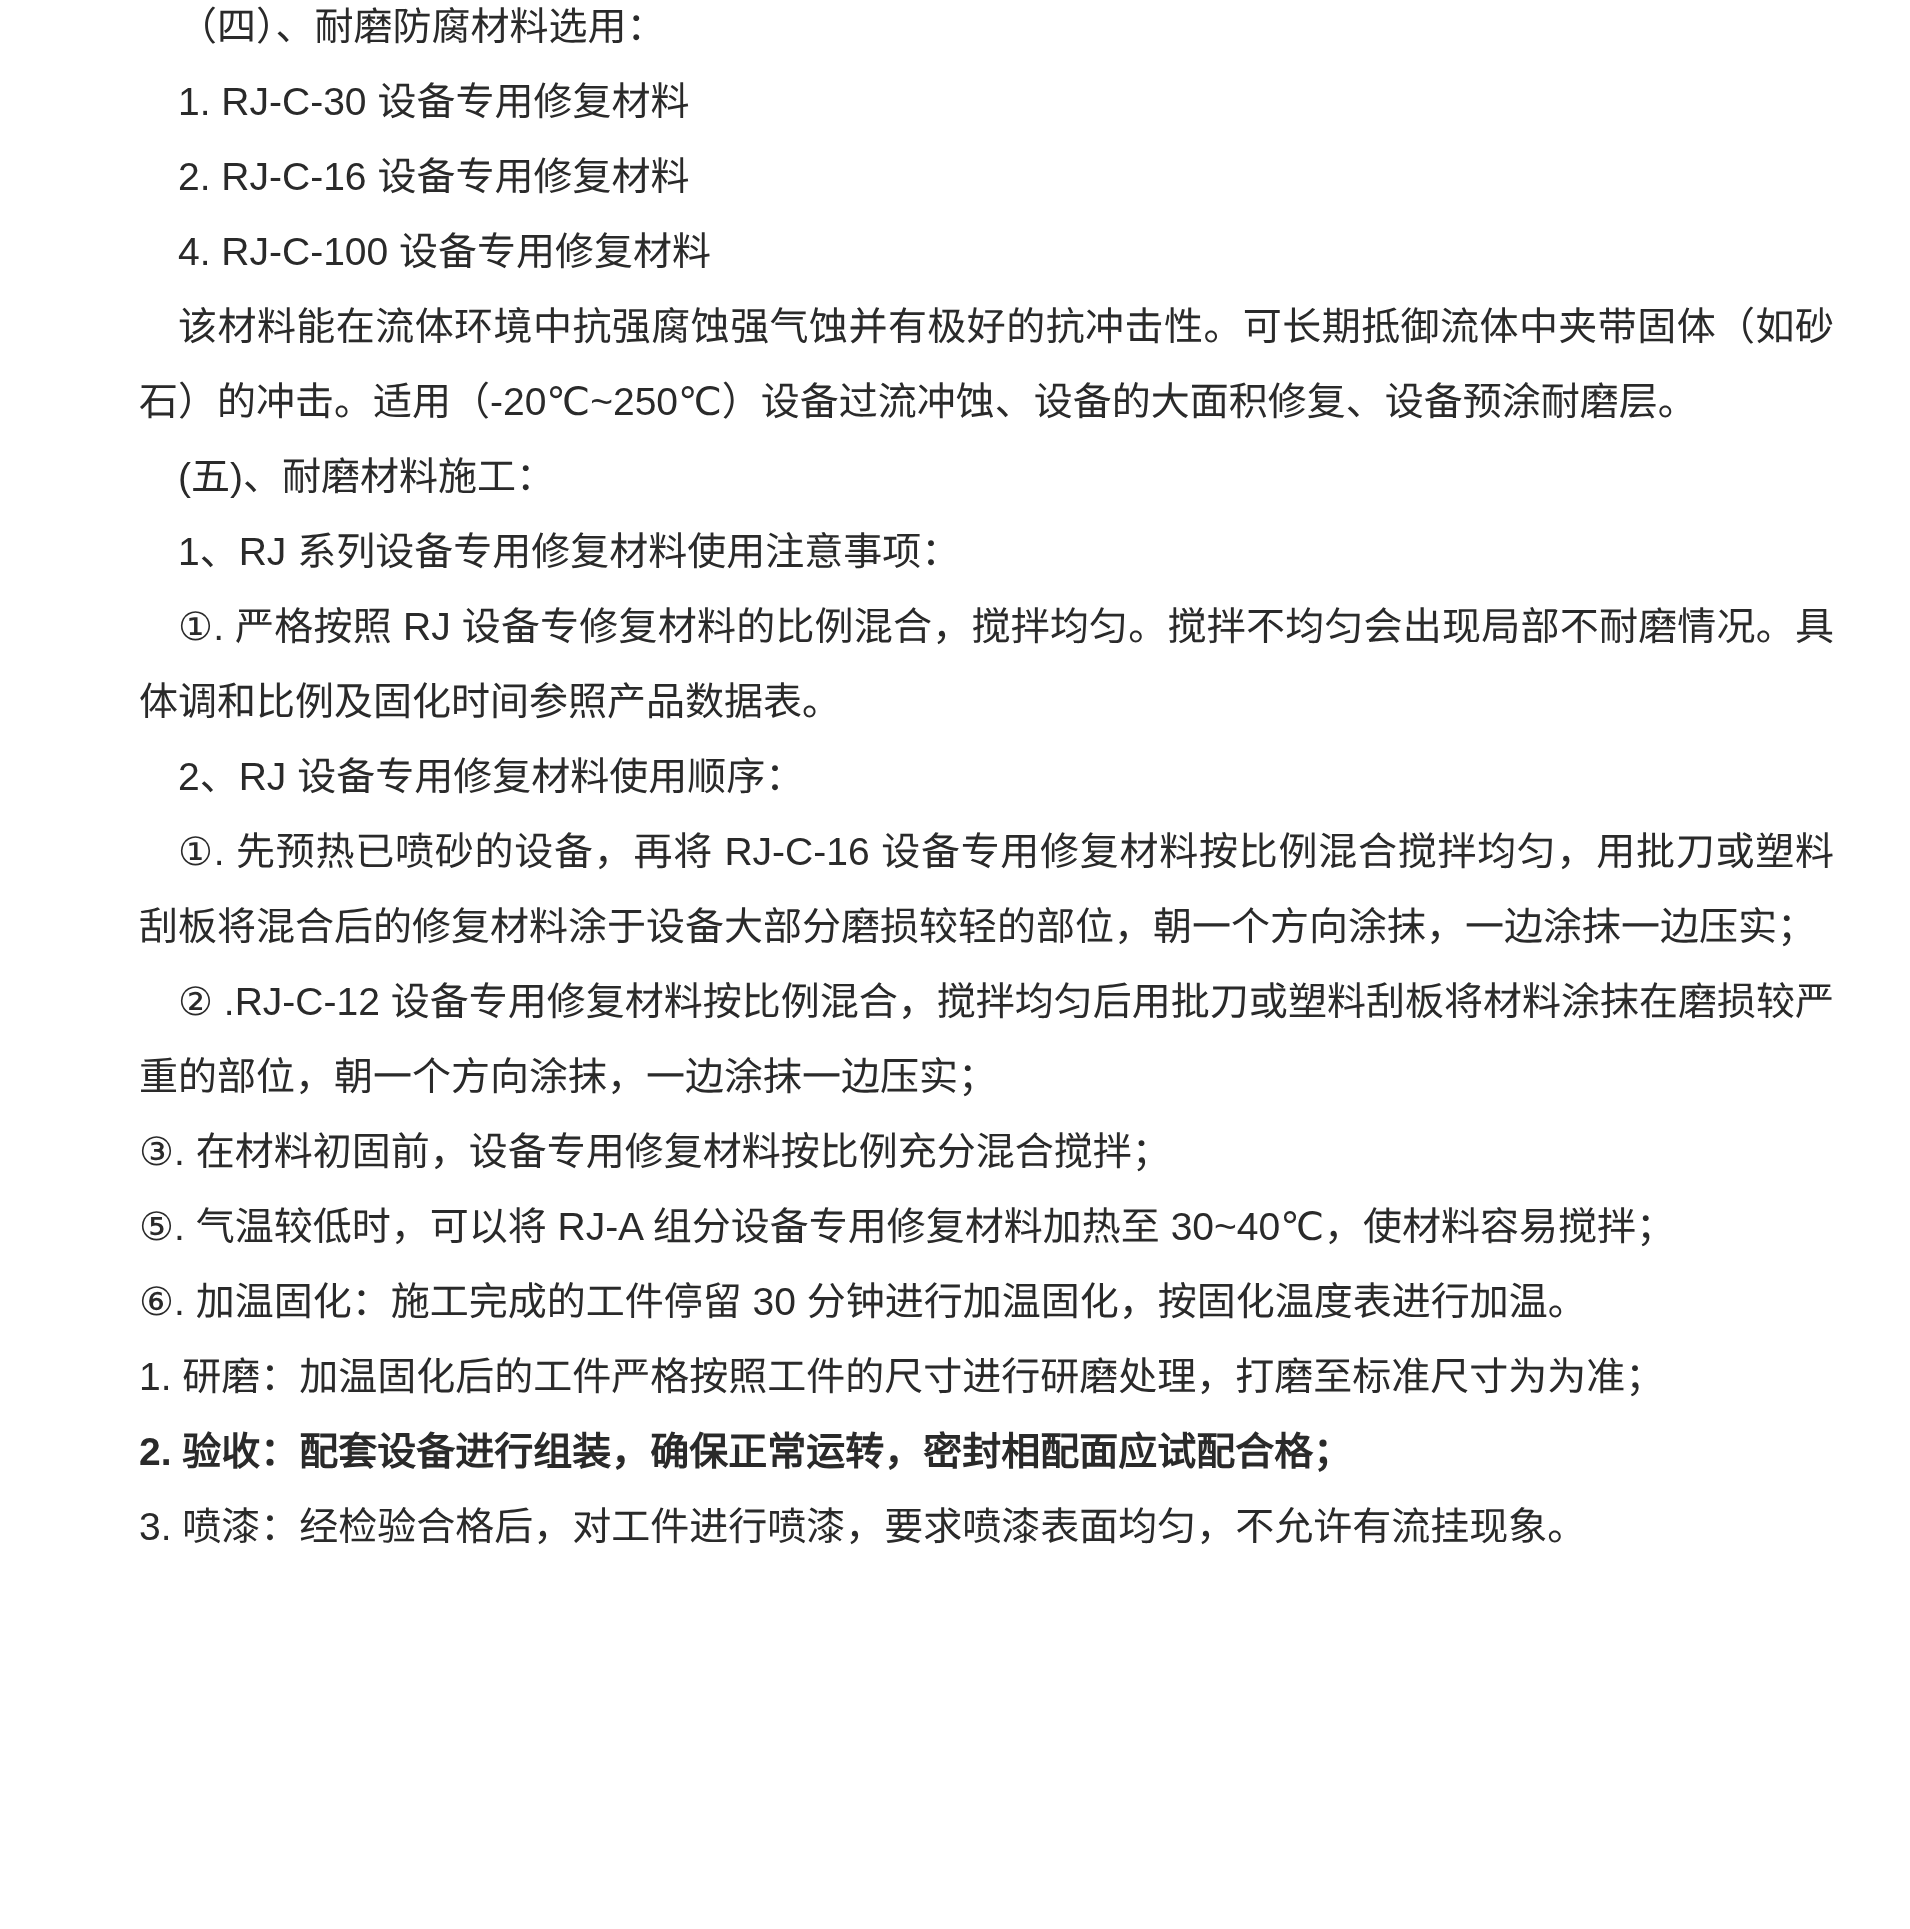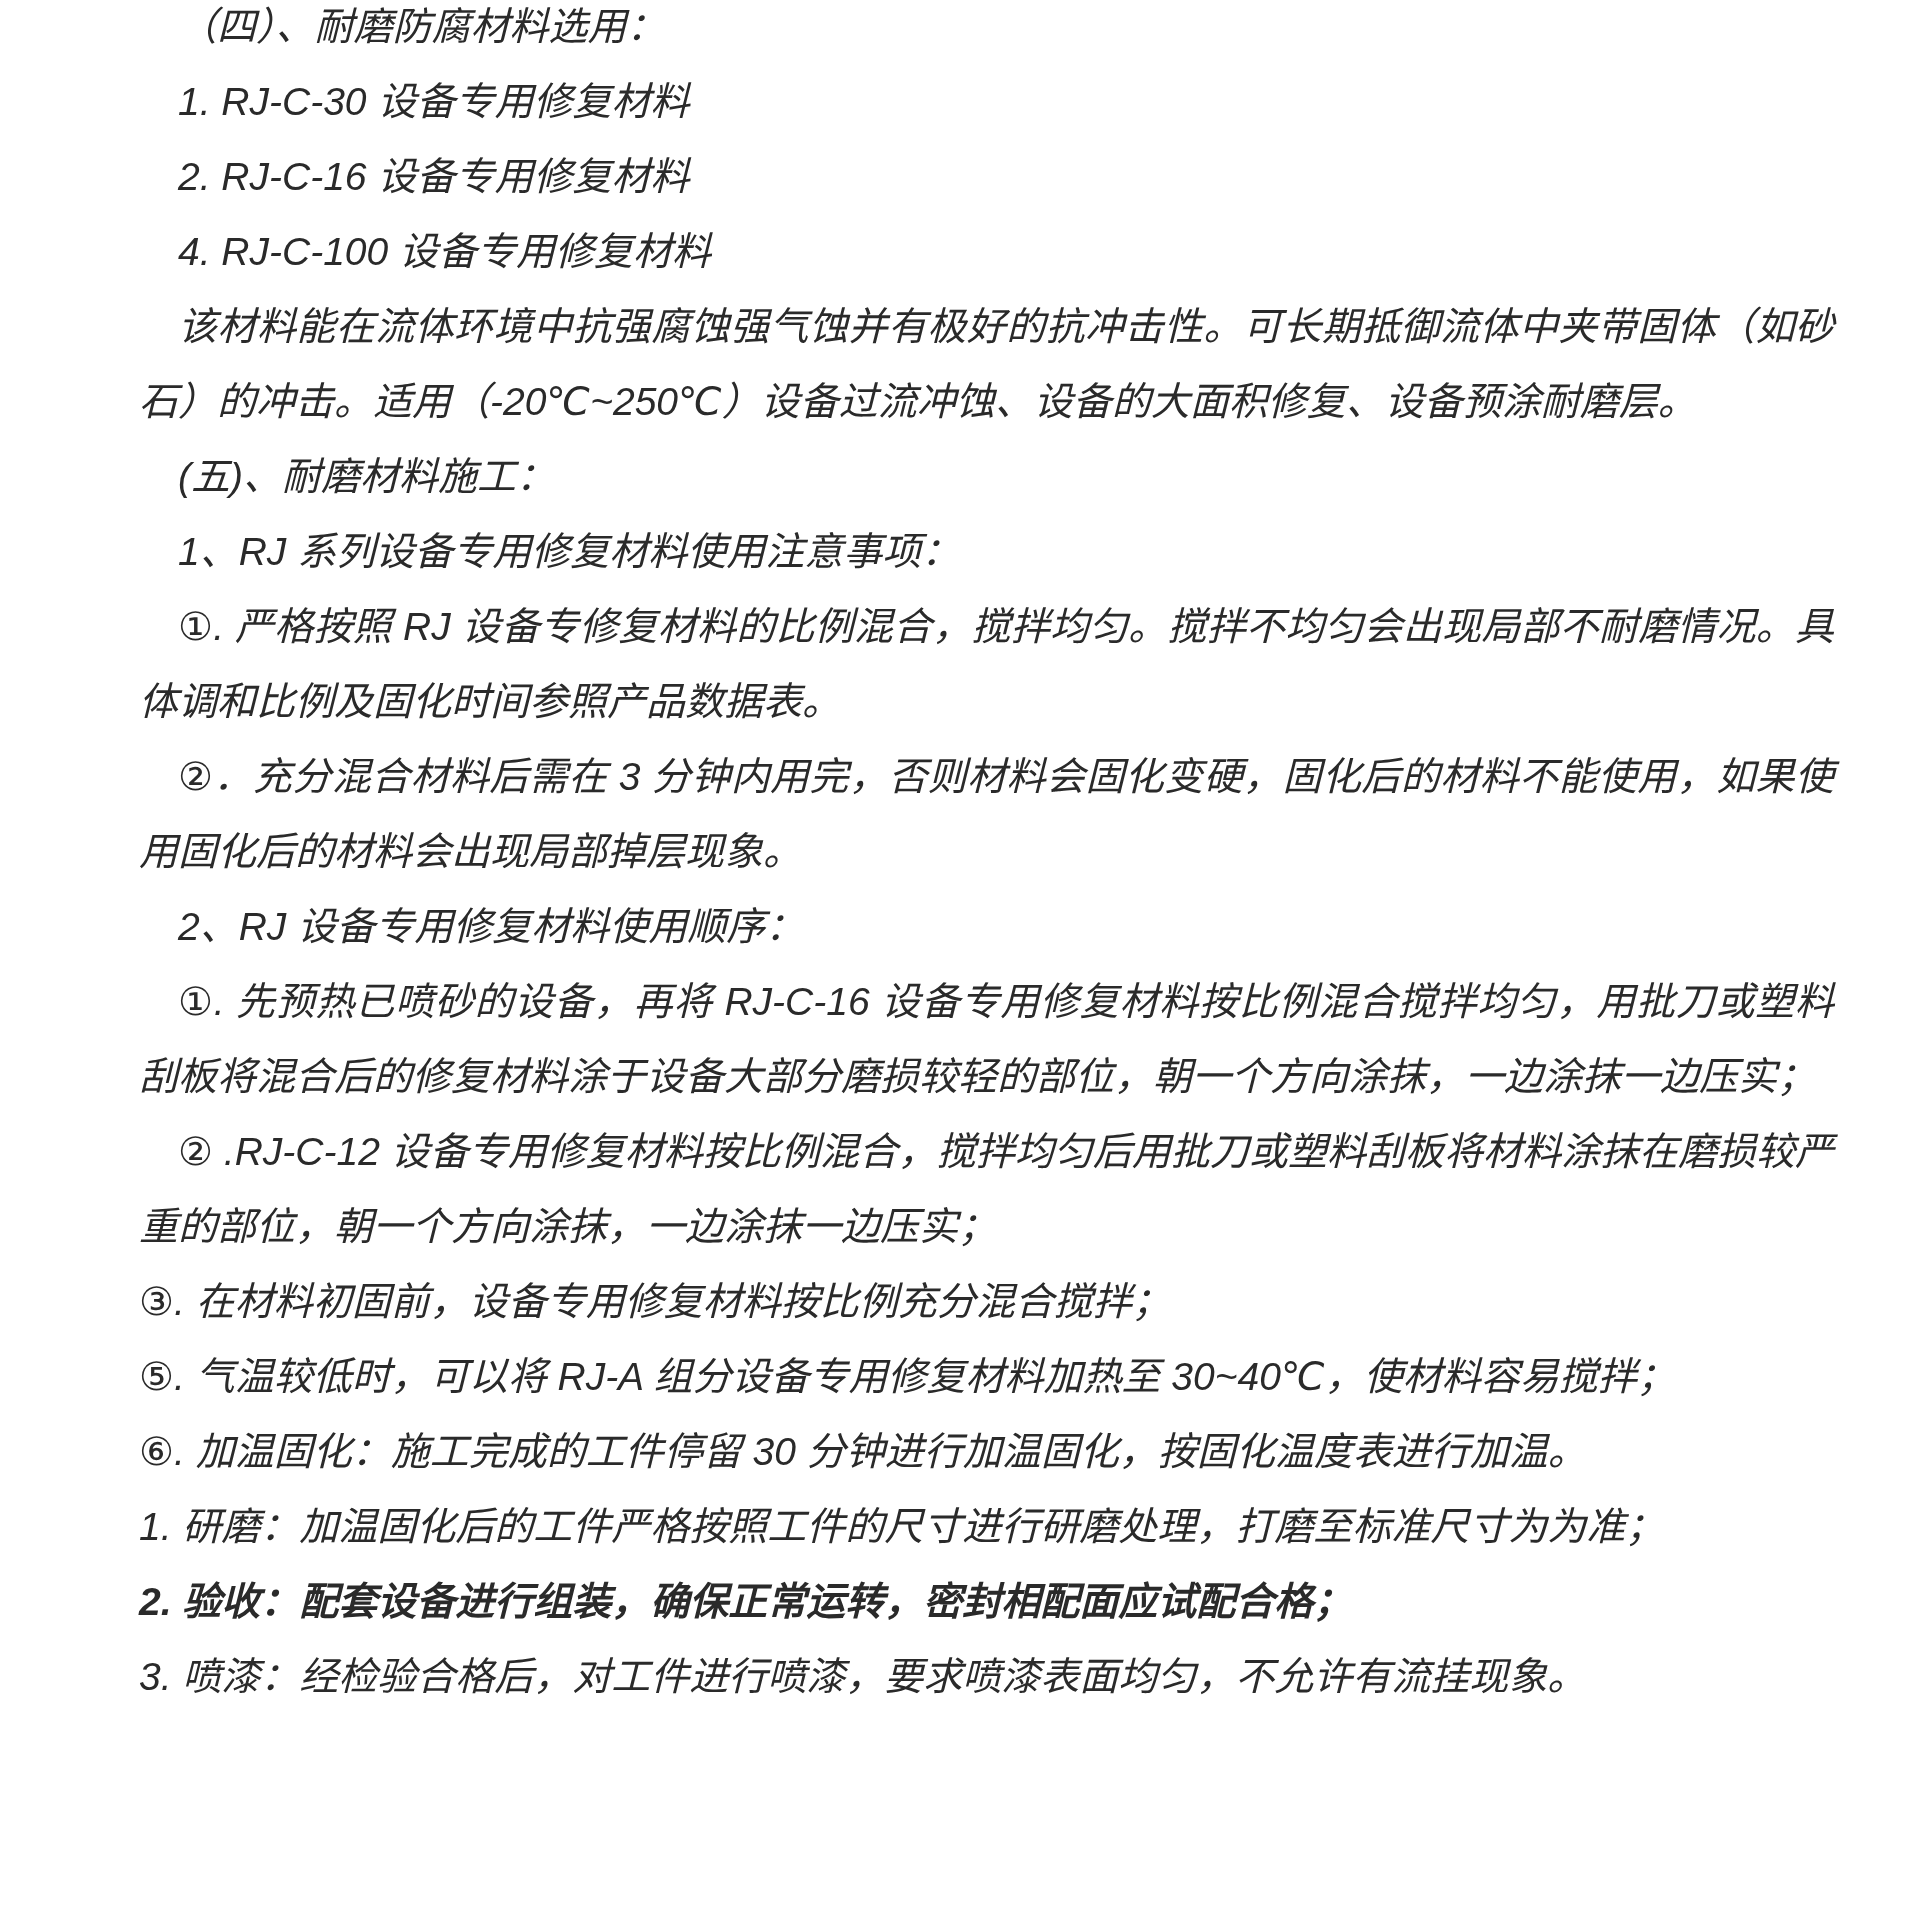"（四）、耐磨防腐材料选用：" .page { font-style: italic -> none }
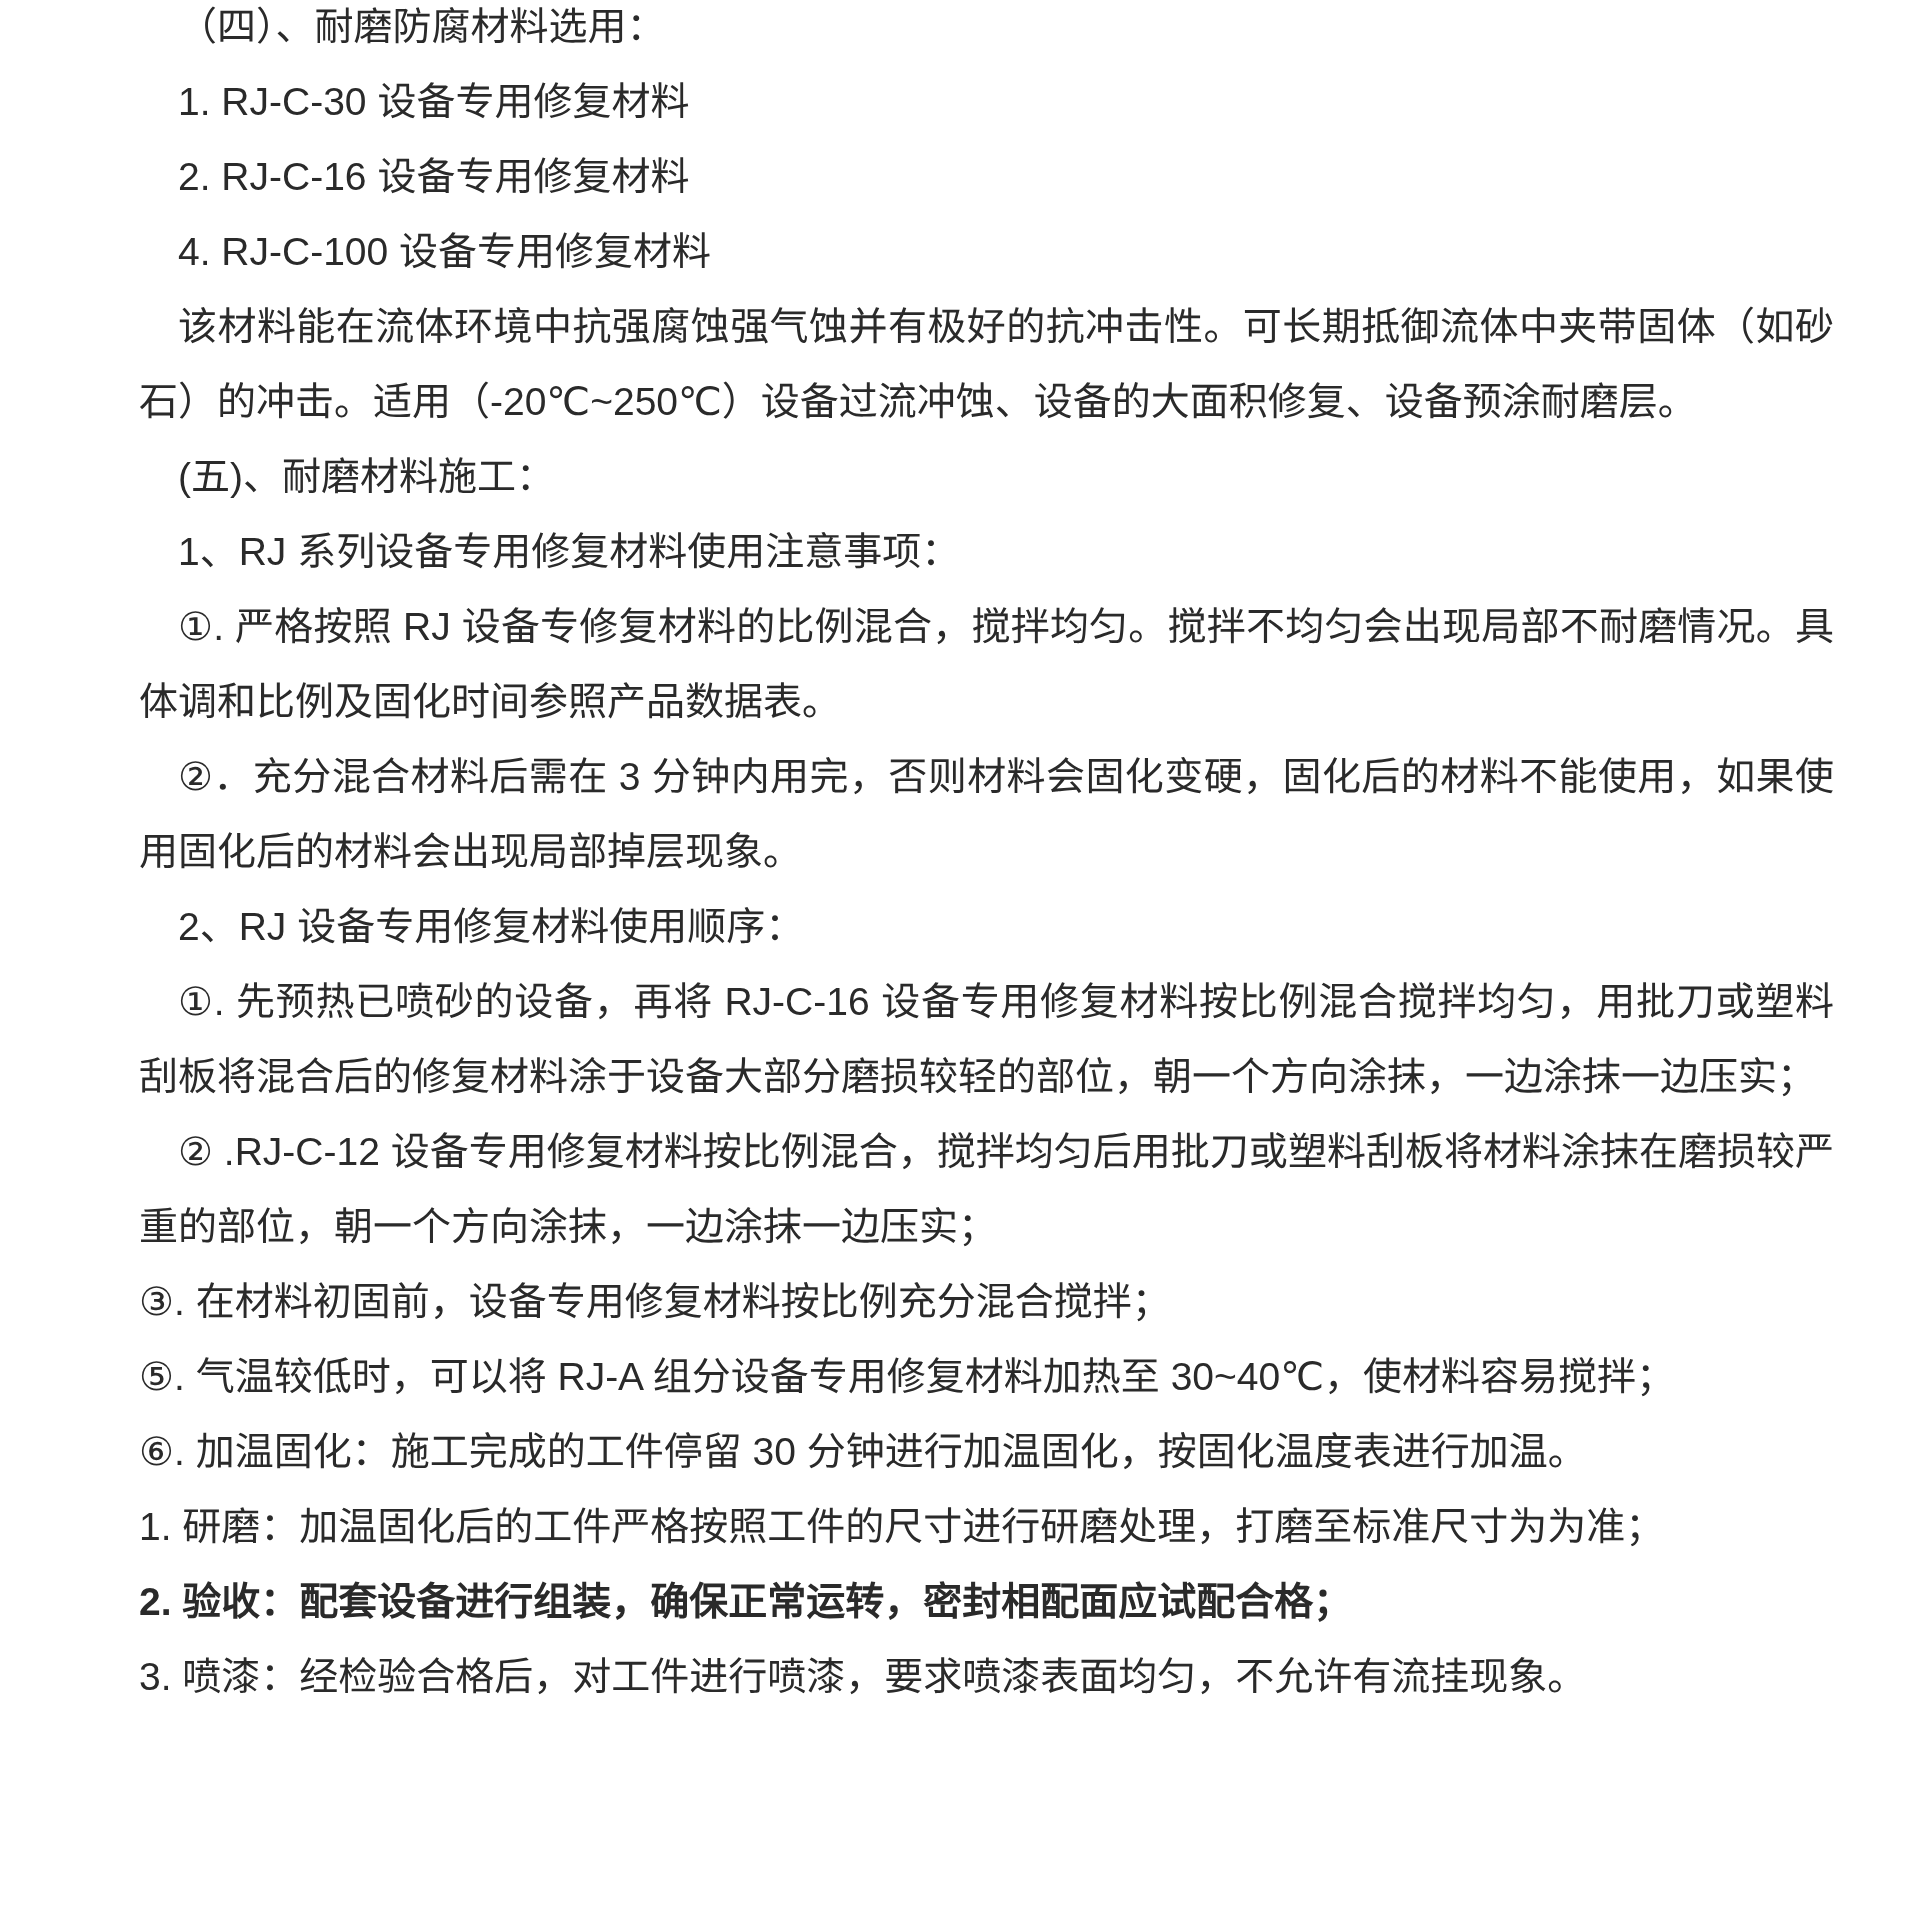"②．充分混合材料后需在 3" p.ind { html: <p>②．充分混合材料后需在 3 分钟内用完，否则材料会固化变硬，固化后的材料不能使用，如果使用固化后的材料会出现局部掉层现象。</p> -> none }
